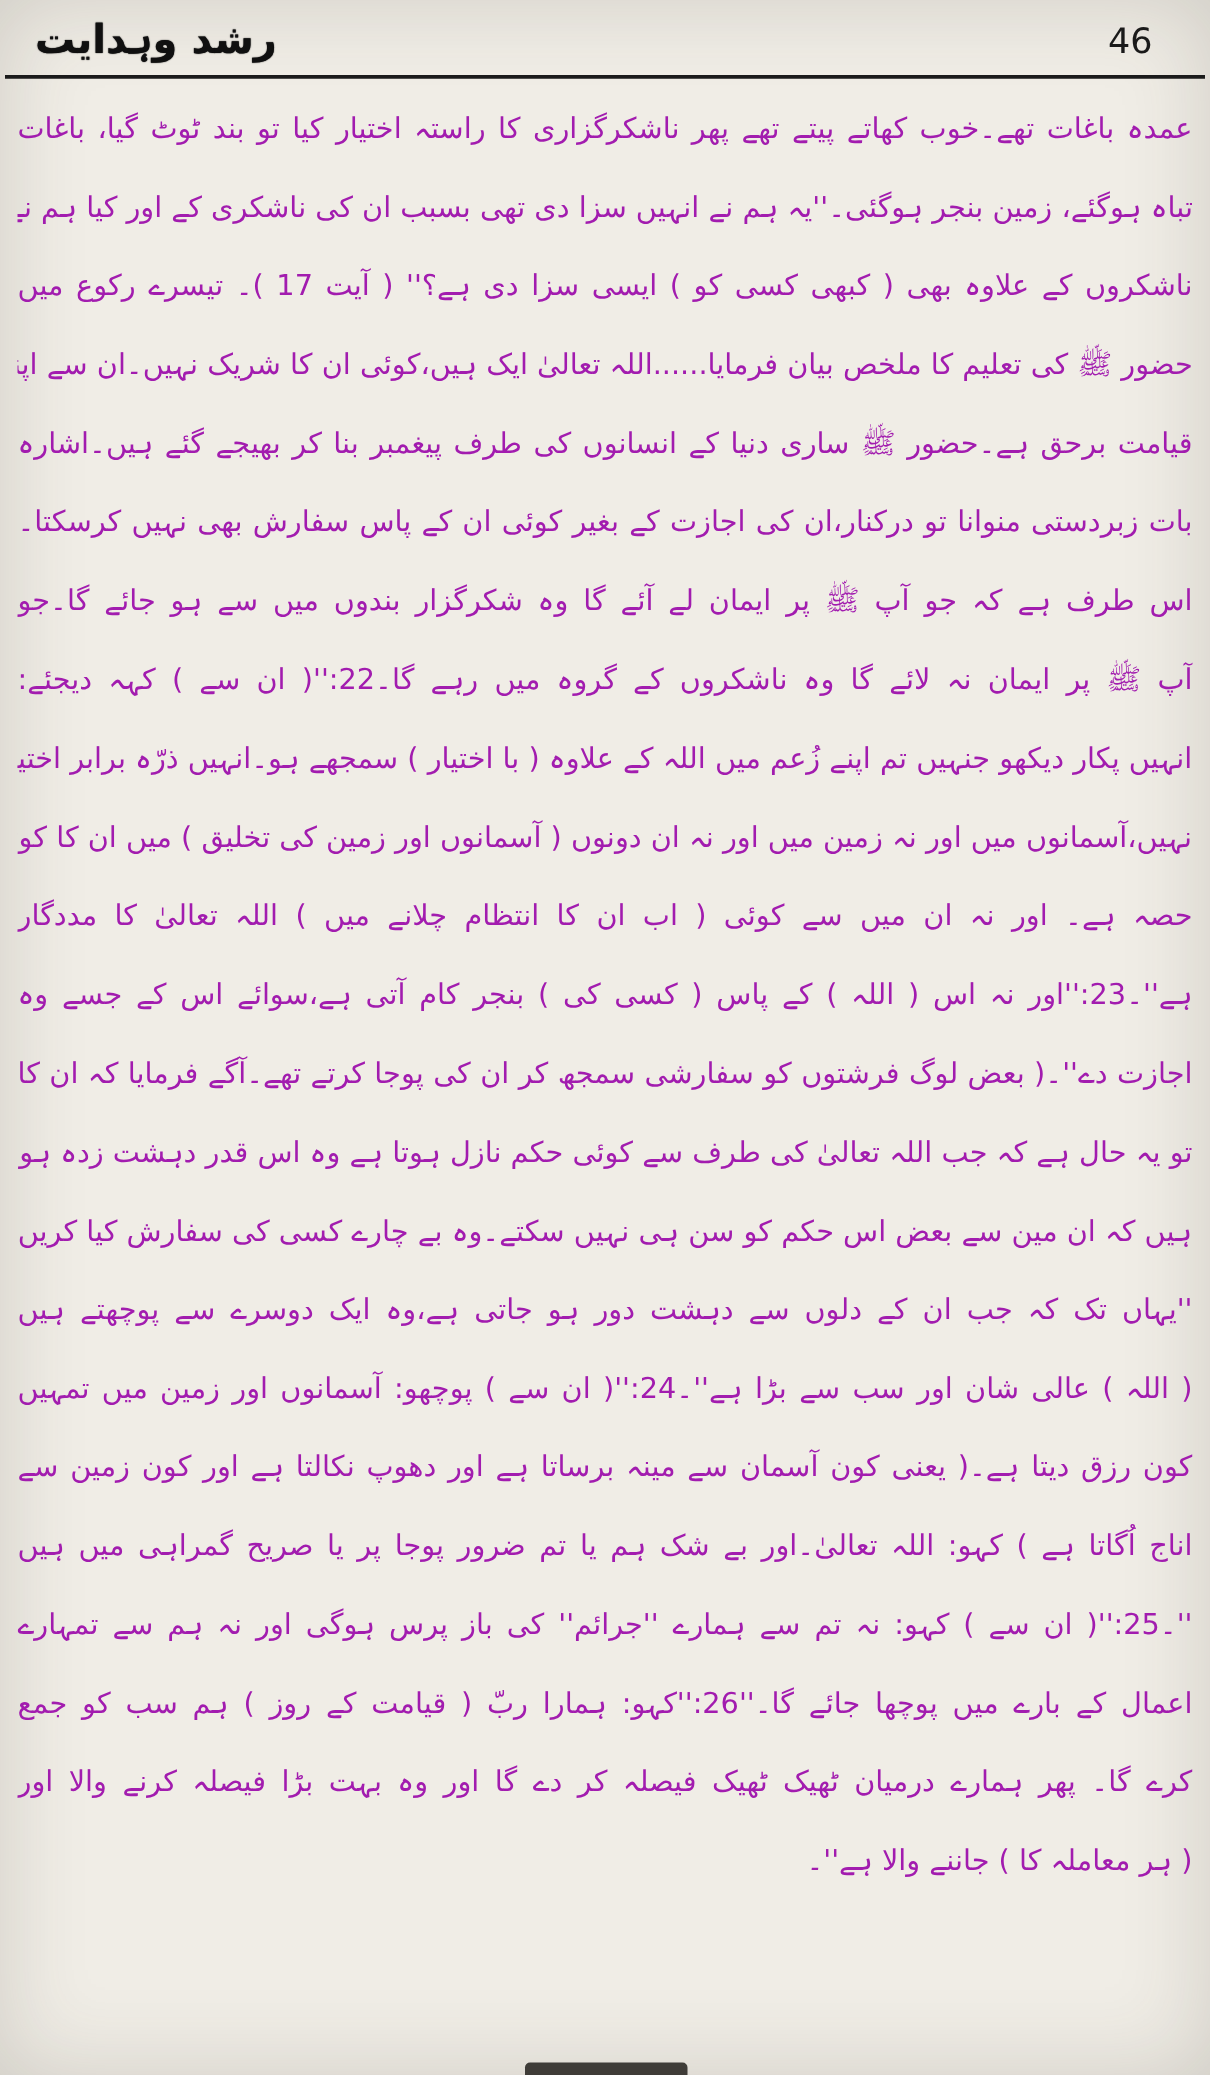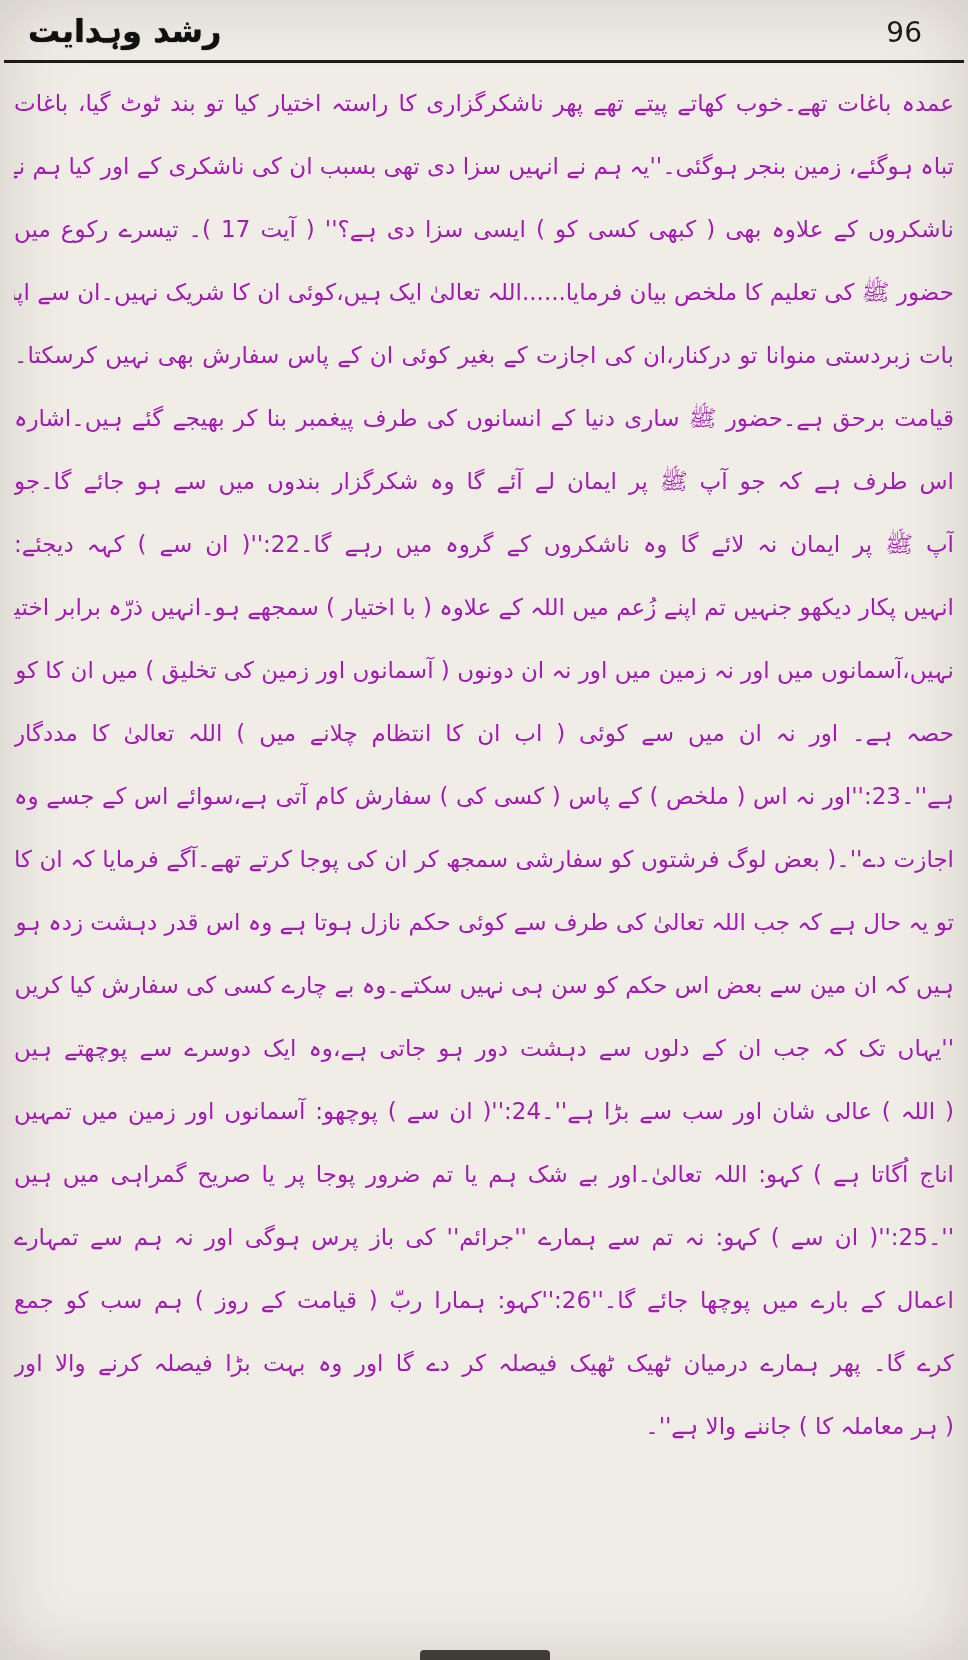"96" div.page-number { text: 96 -> 46 }
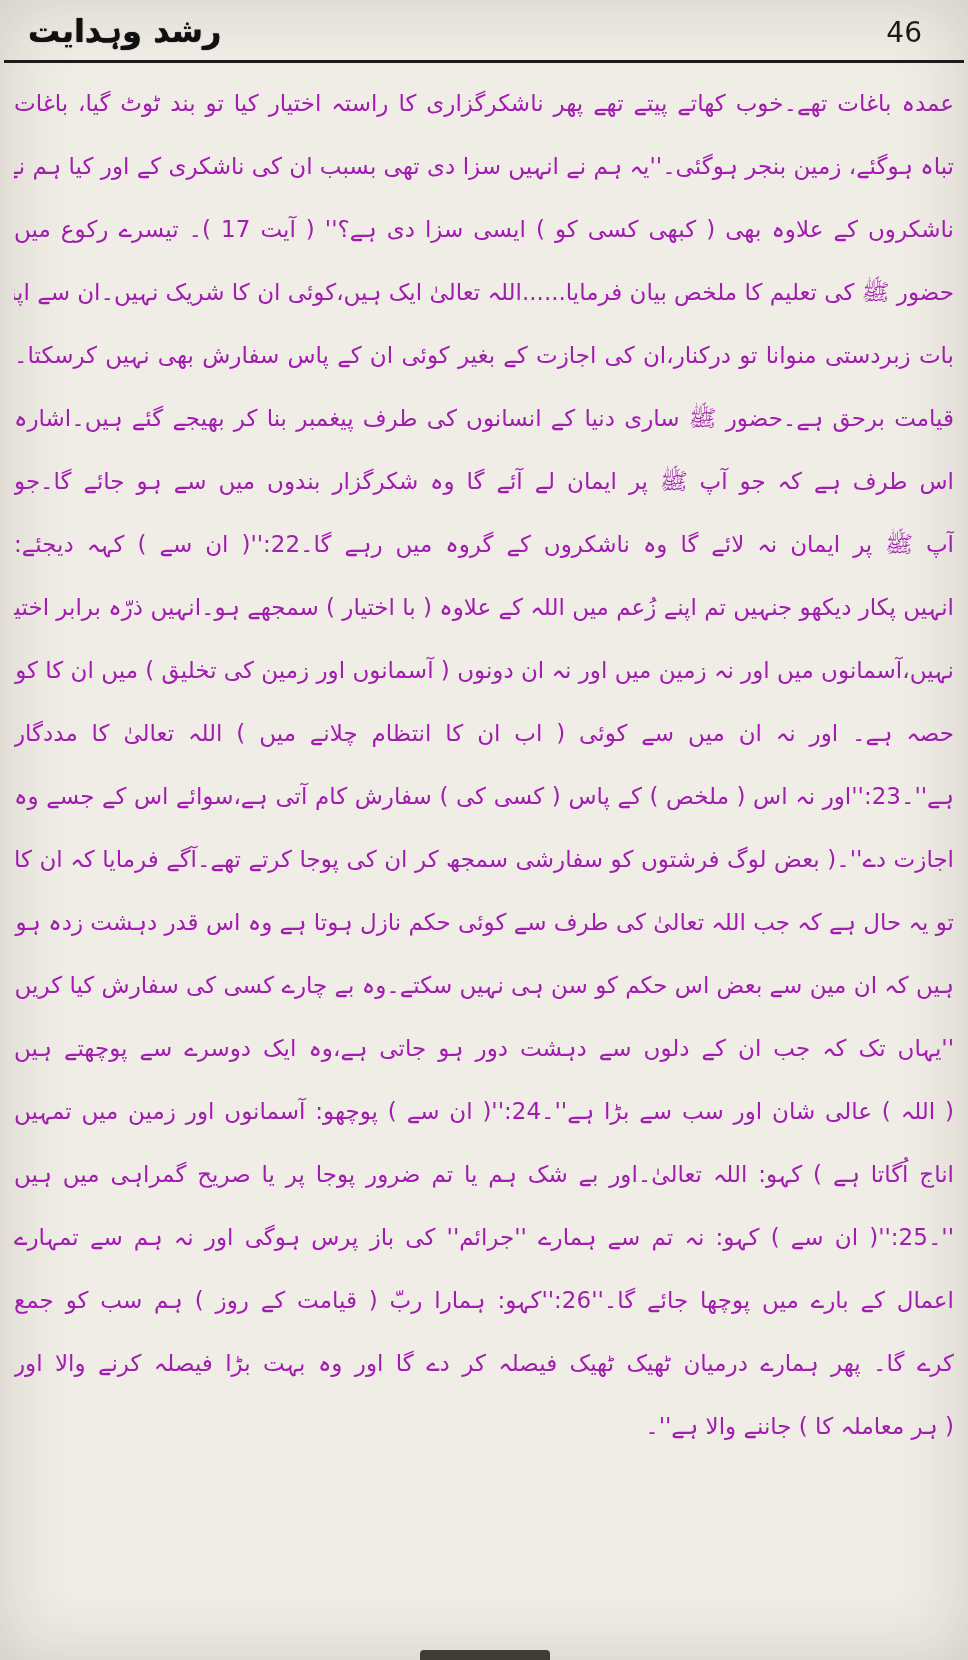"بات زبردستی منوانا تو درکنار،ان" div.line { order: before "قیامت برحق ہے۔حضور ﷺ ساری" -> after "قیامت برحق ہے۔حضور ﷺ ساری" }
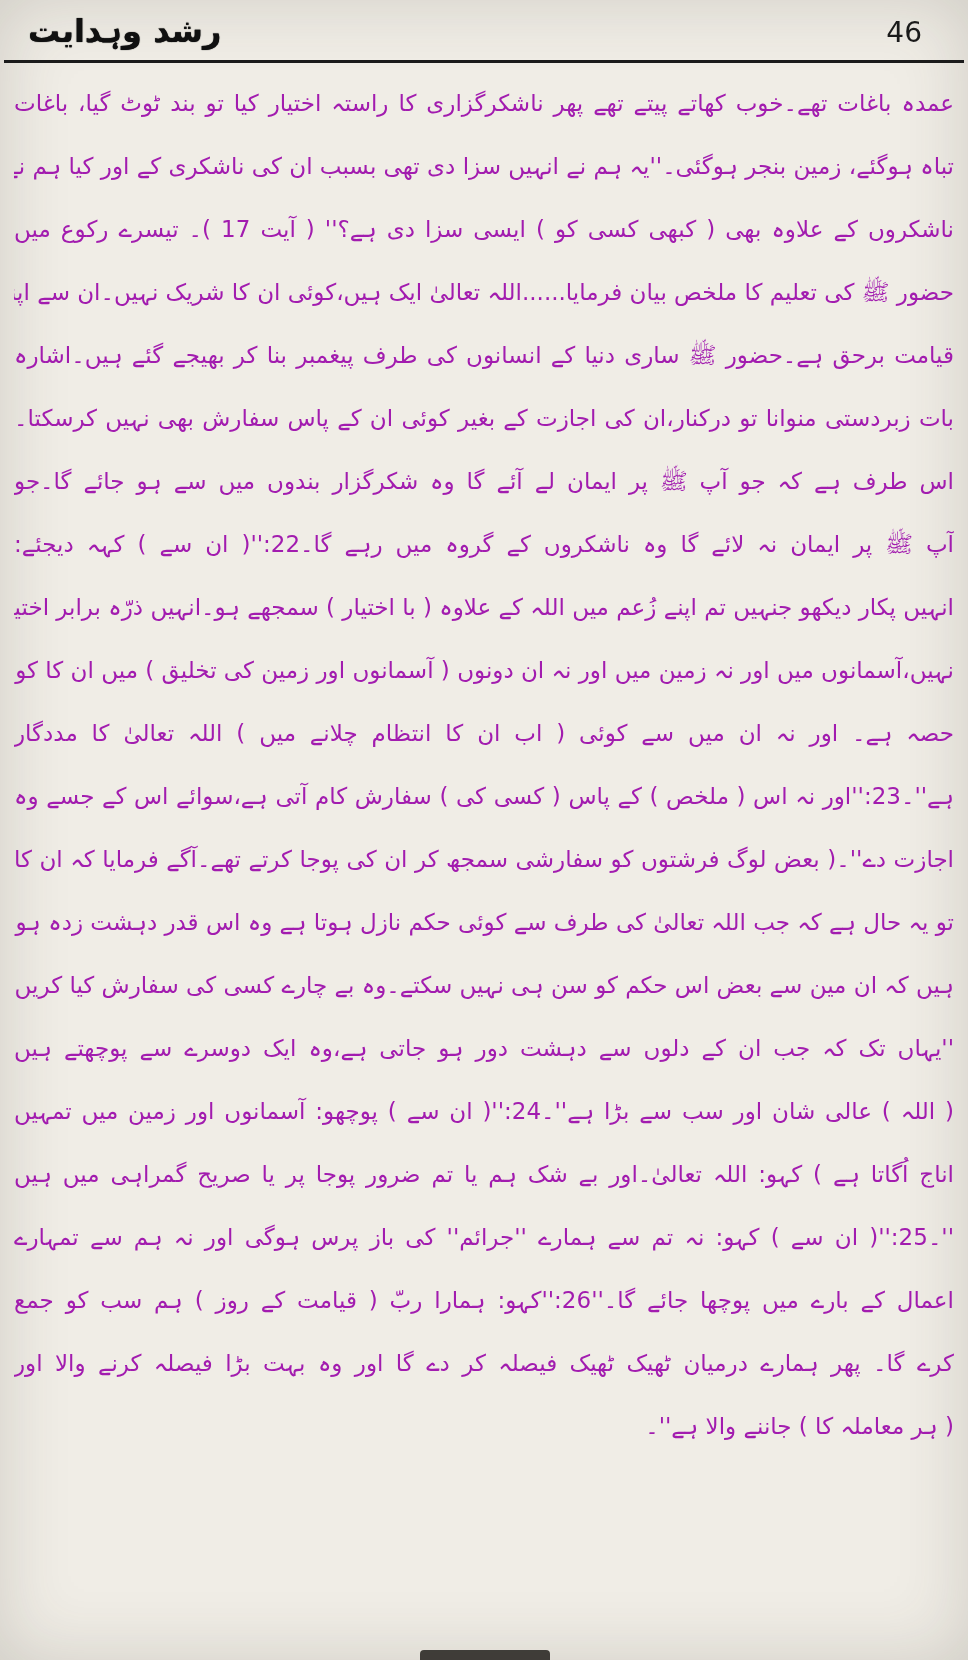"ہے''۔23:''اور نہ اس ( ملخص" div.line { text: ملخص ) کے پاس ( کسی کی ) سفارش -> اللہ ) کے پاس ( کسی کی ) بنجر }
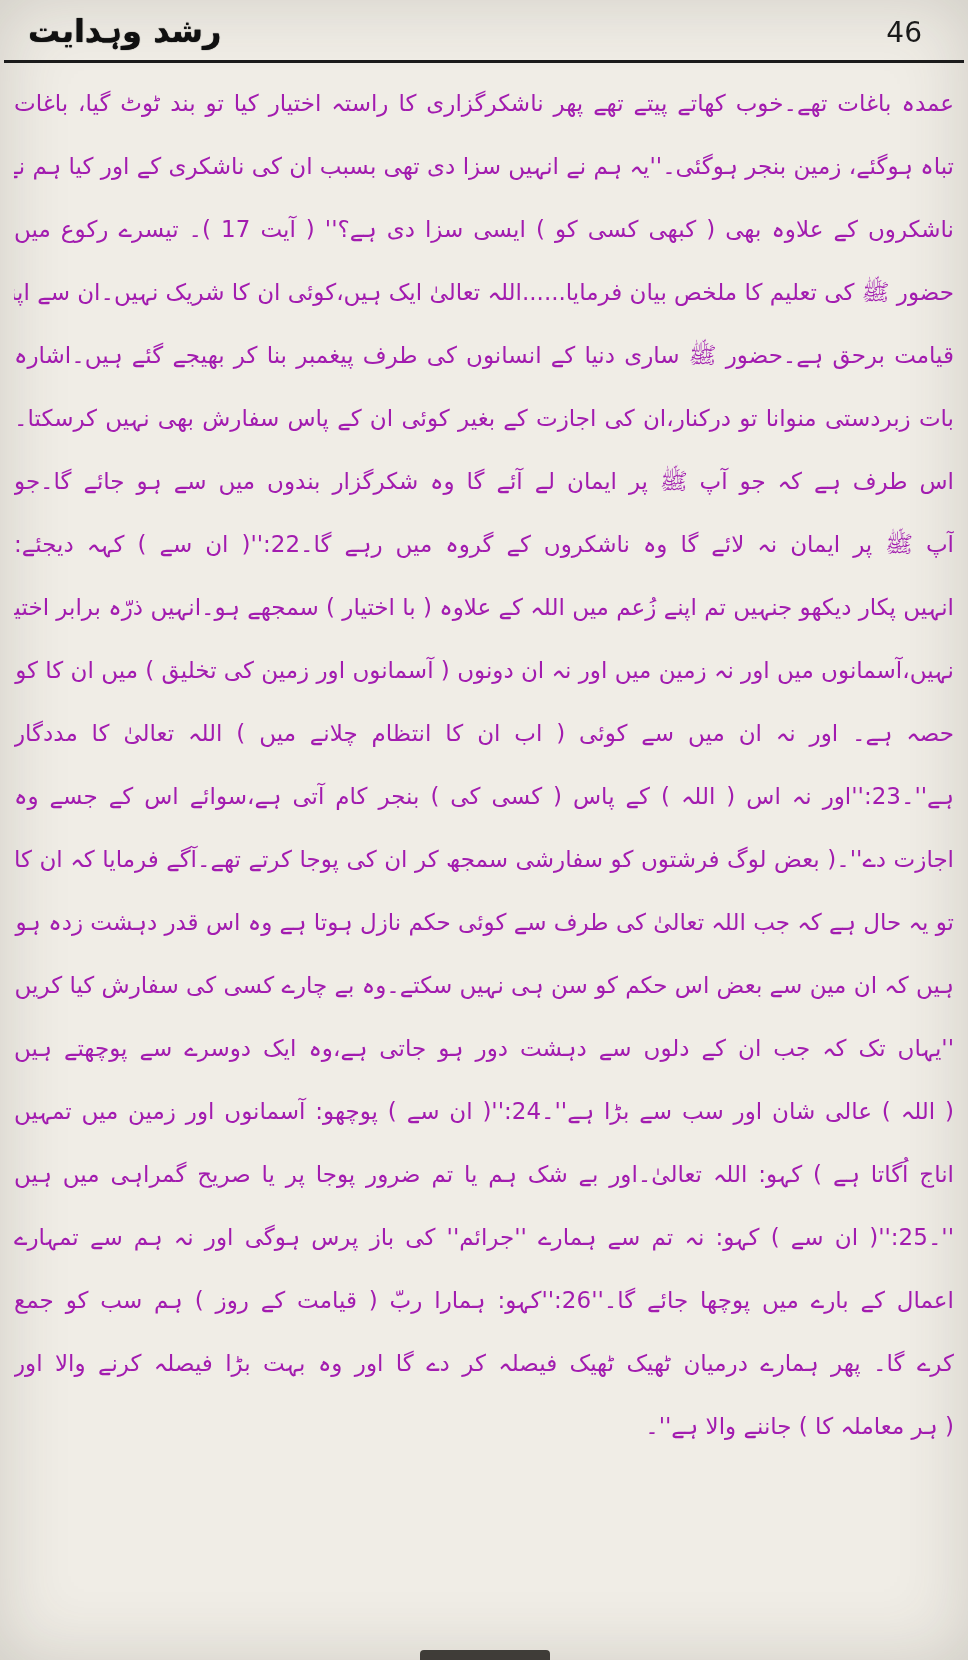"کون رزق دیتا ہے۔( یعنی" div.line { html: none -> <div>کون رزق دیتا ہے۔( یعنی کون آسمان سے مینہ برساتا ہے اور دھوپ نکالتا ہے اور کون زمین سے</div> }
